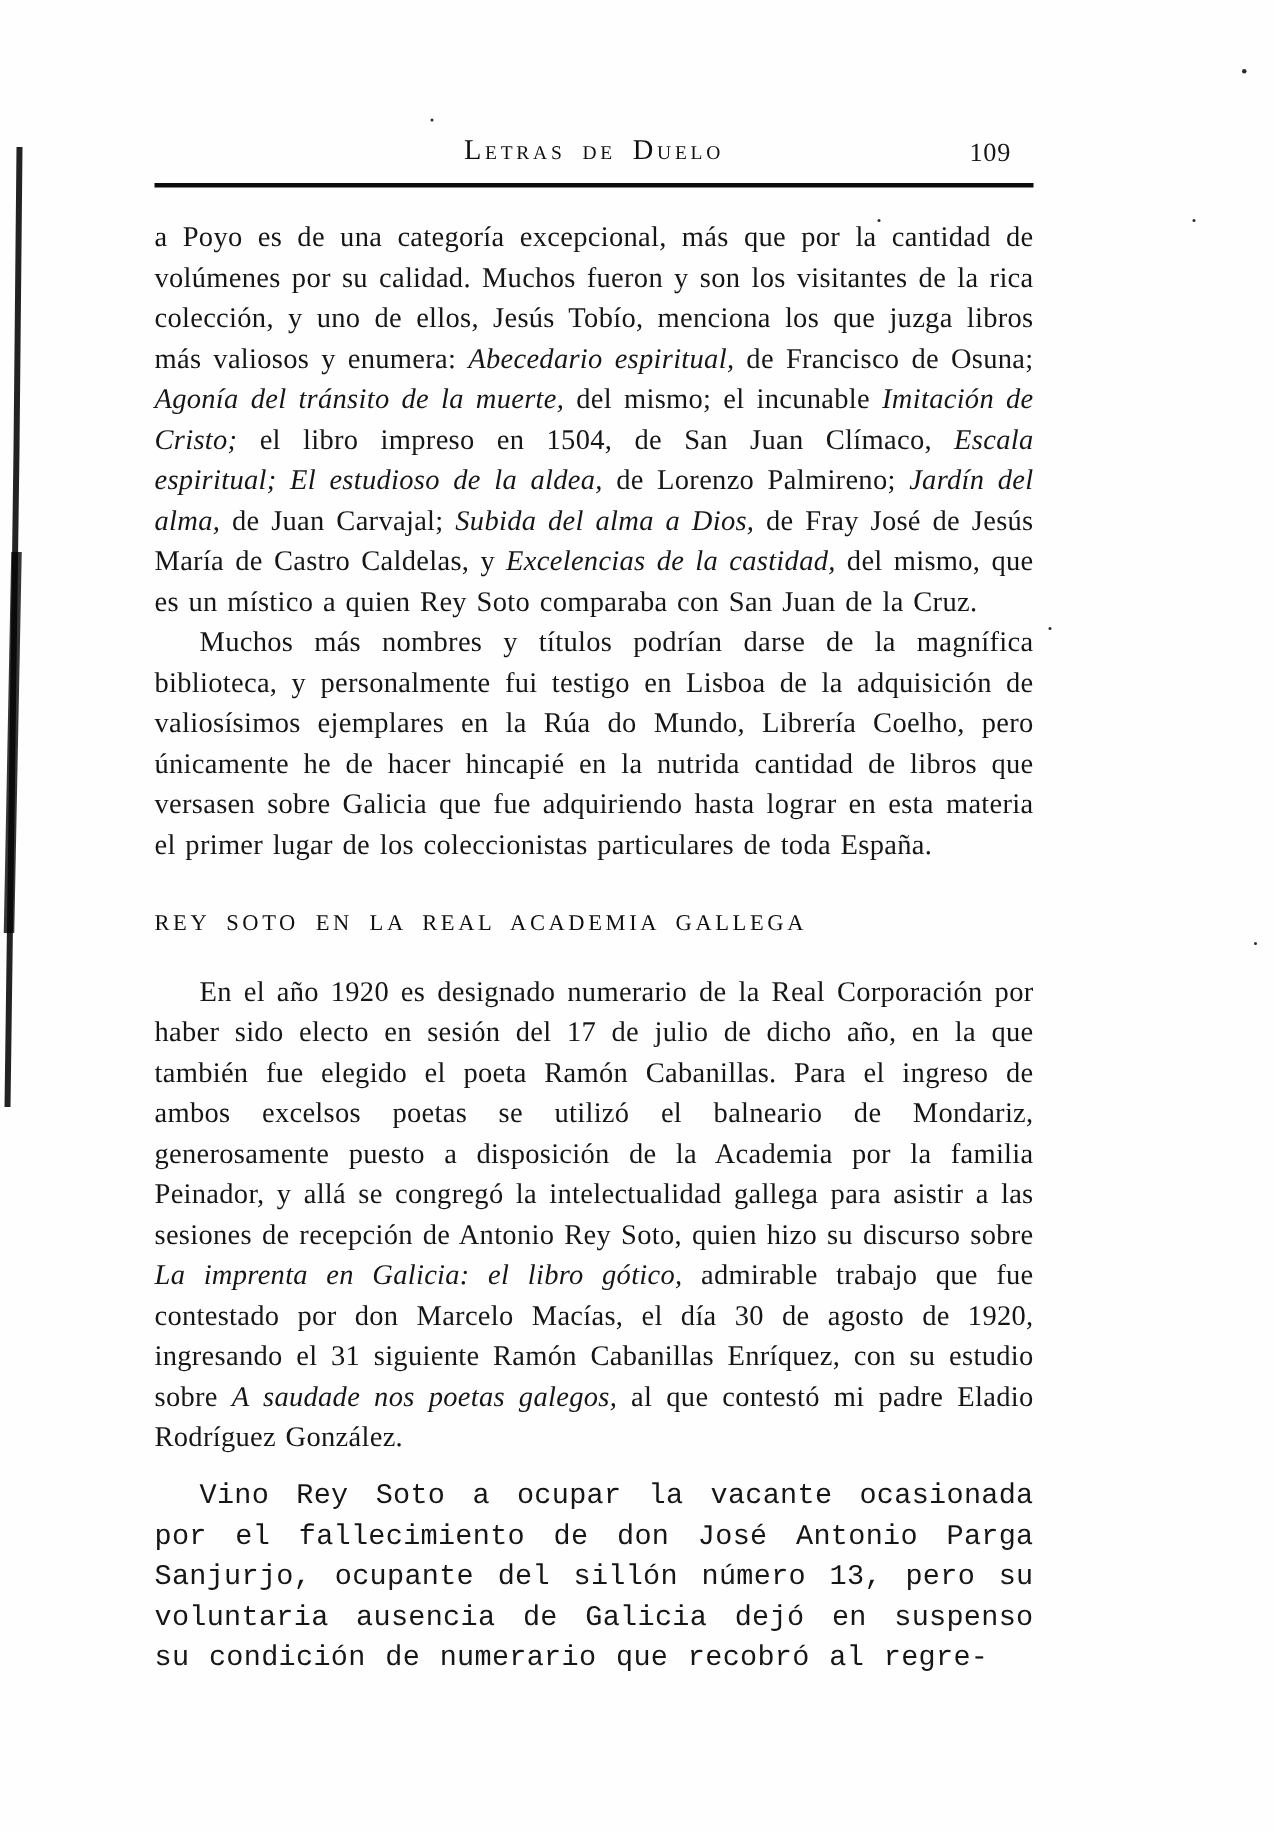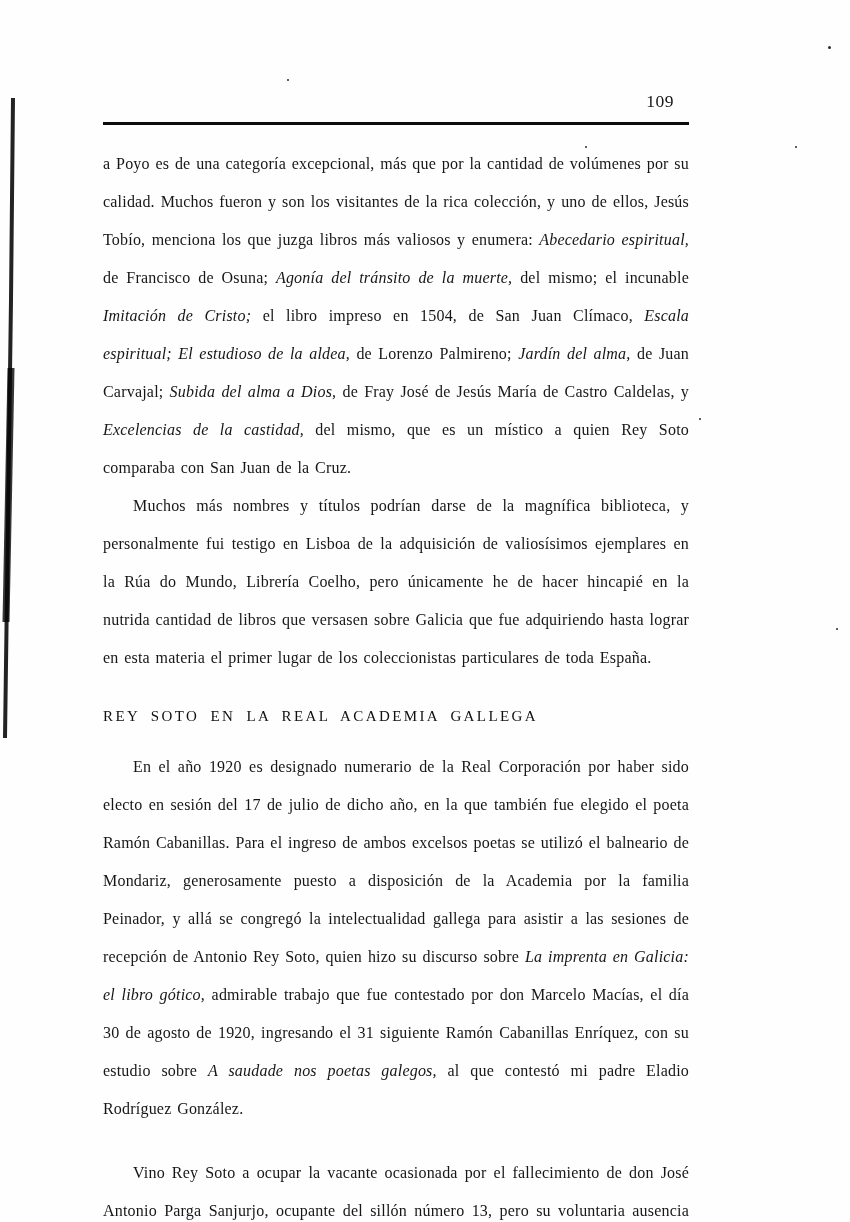"Letras de Duelo" span.rh-title { html: none -> <span>Letras de Duelo</span> }
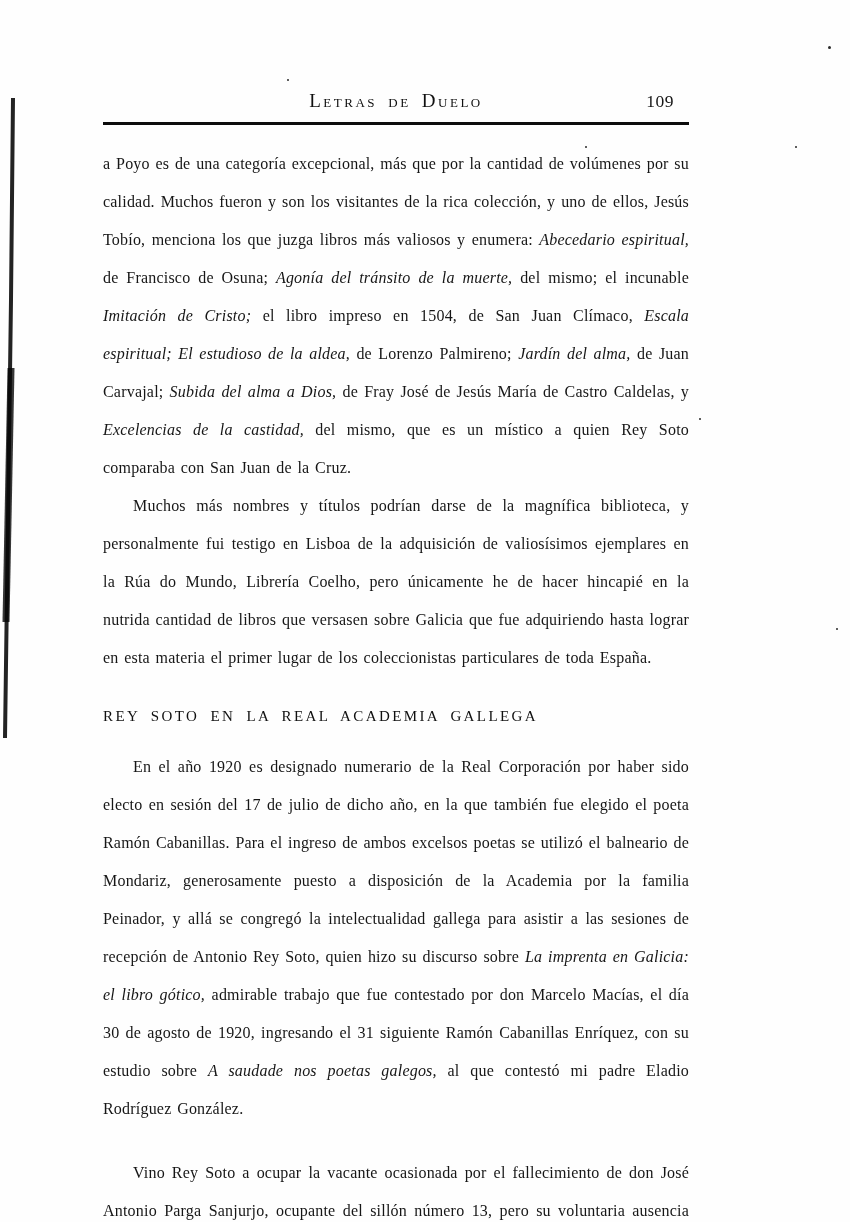"a Poyo es de una" p.para { font-size: 16px -> 19px; line-height: 38px -> 27px }
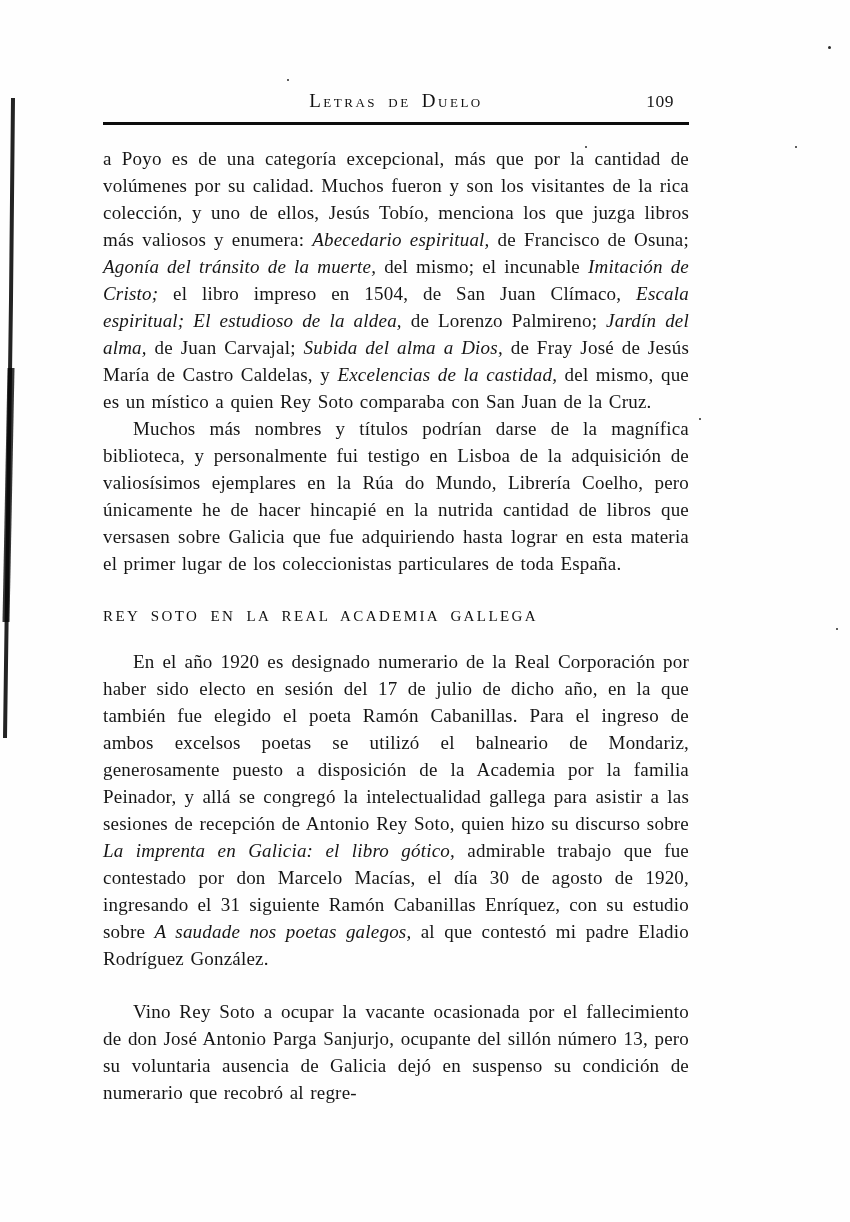"Vino Rey Soto a ocupar" p.para.gap-before { font-family: none -> Liberation Mono, monospace; margin-top: 26px -> 12px }
